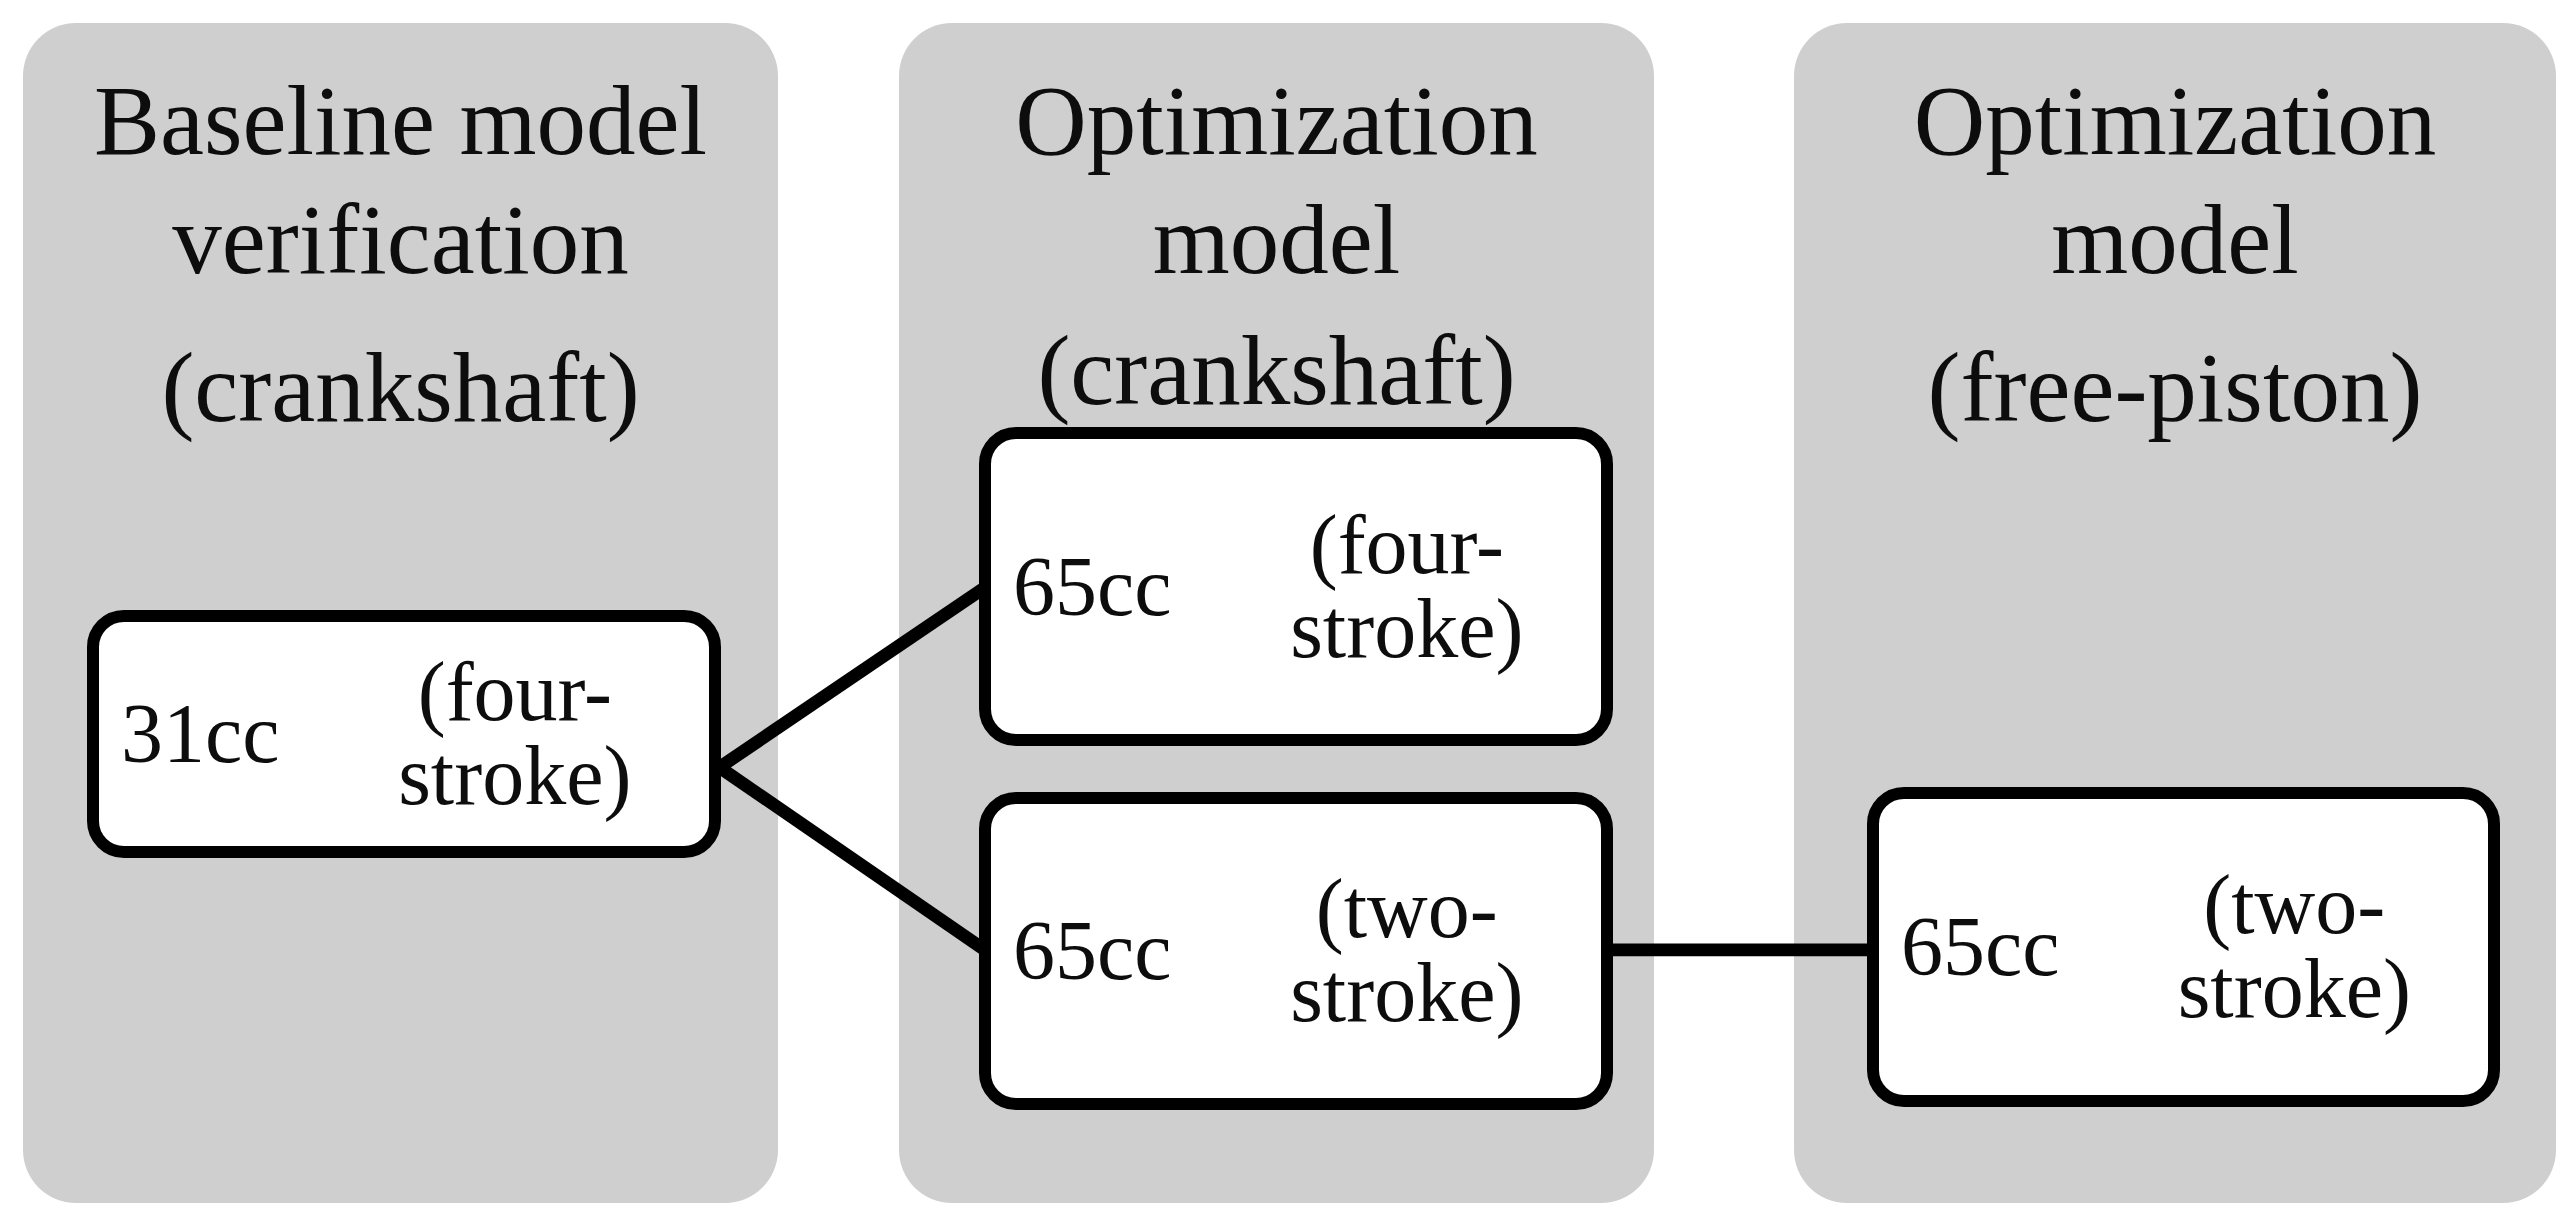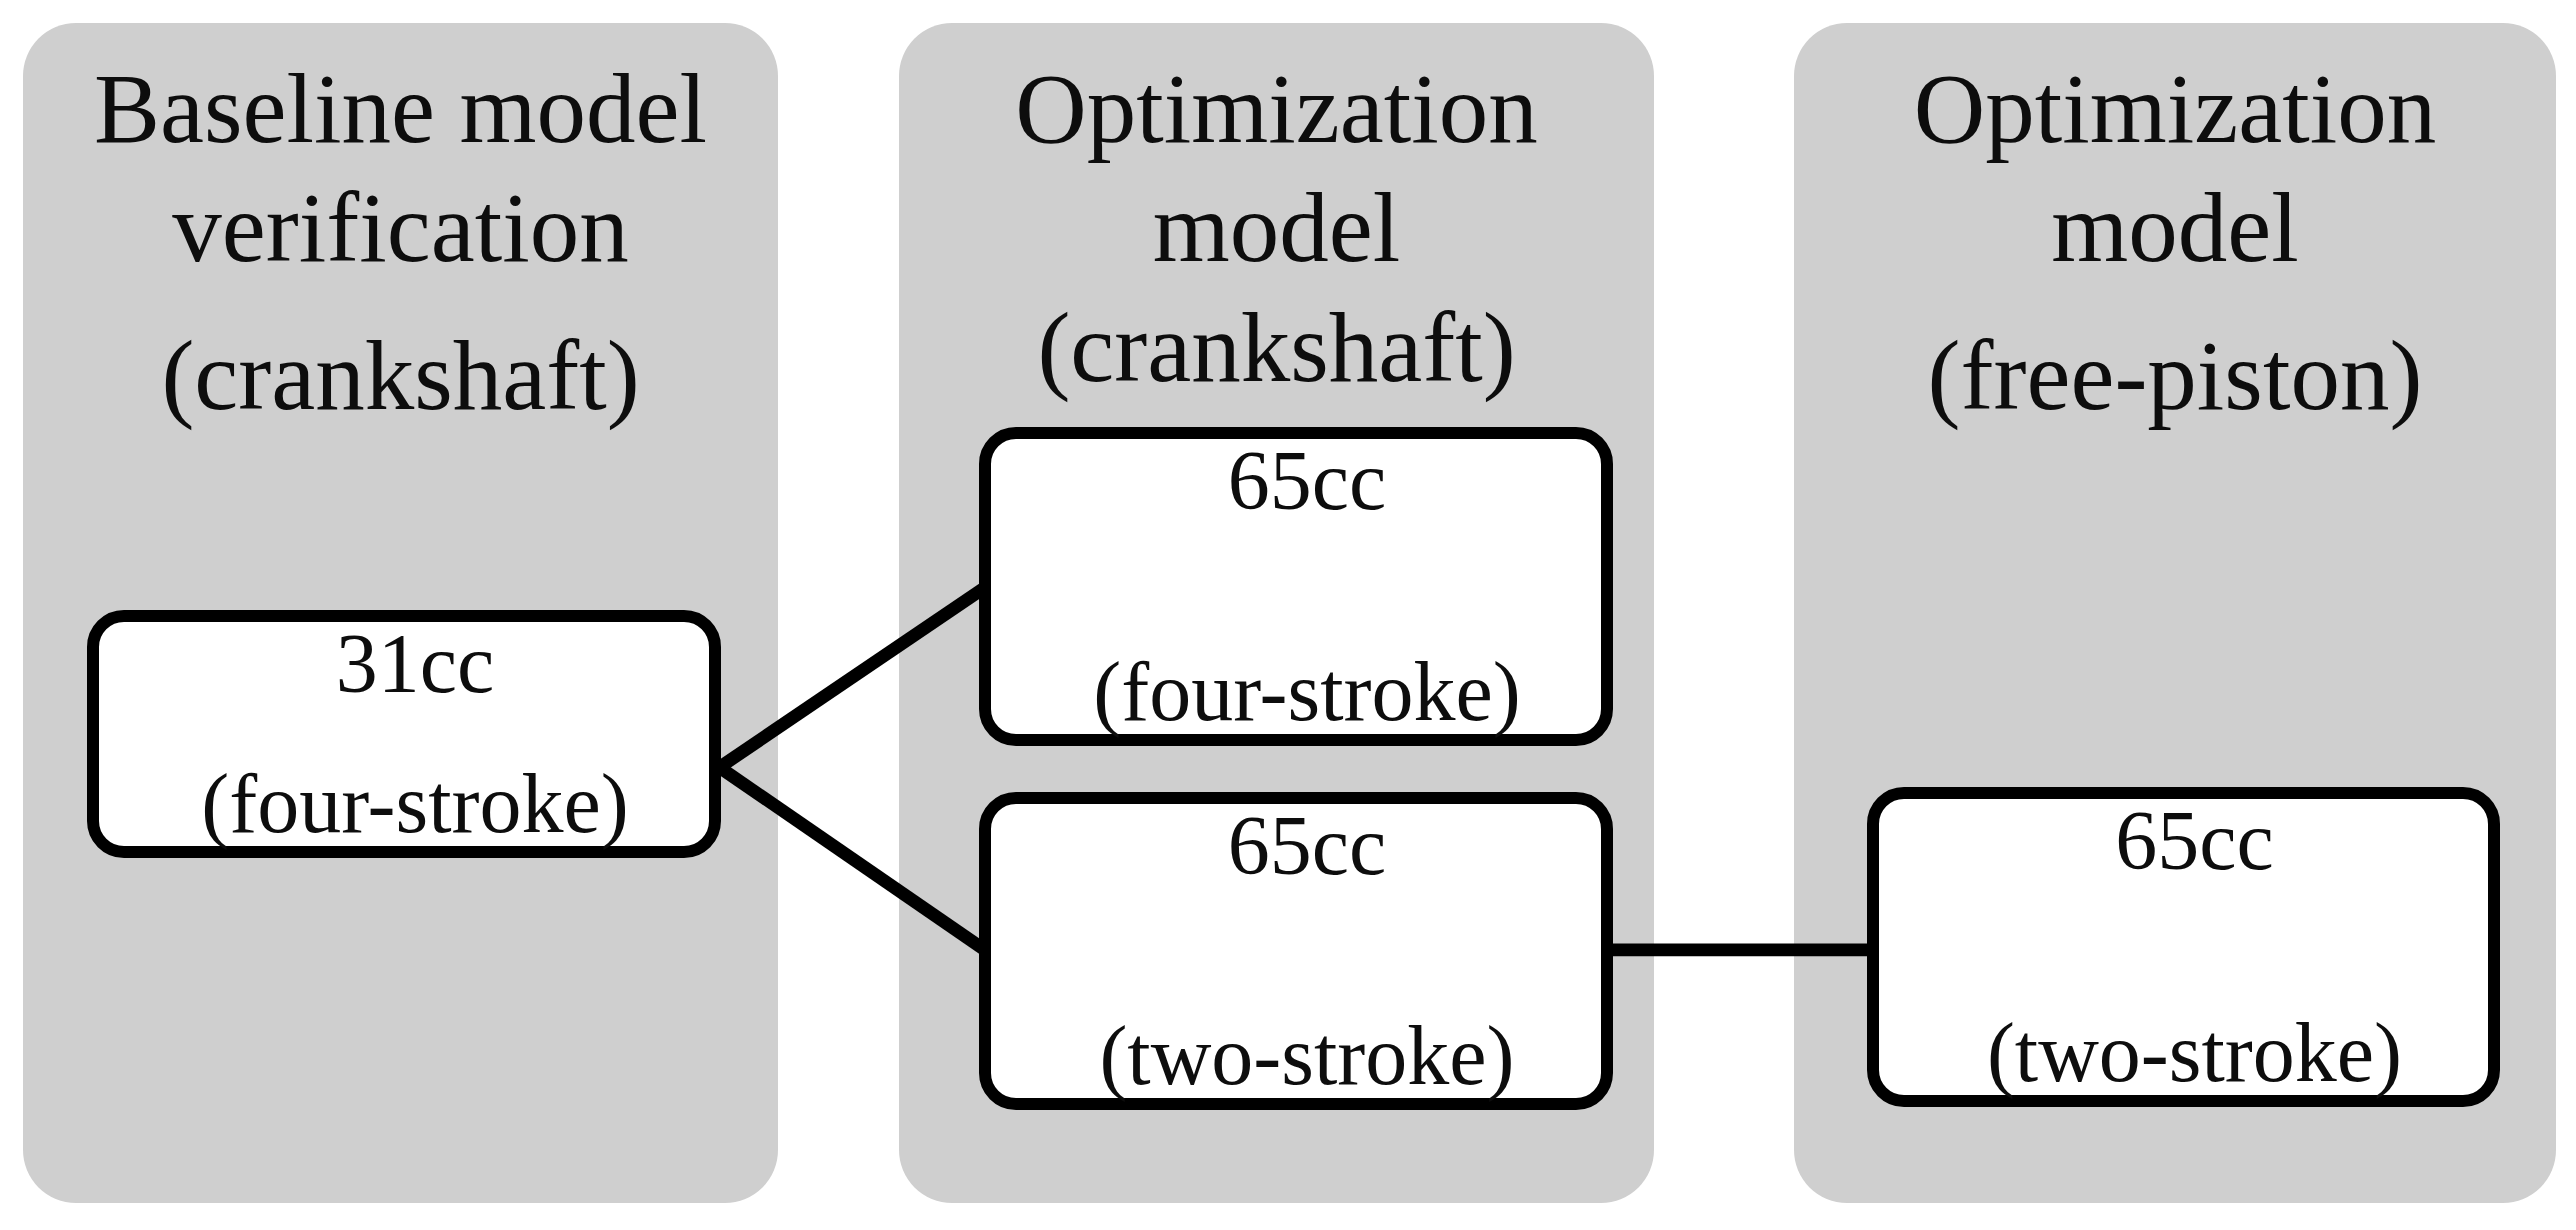"Baseline model verification" .col-title { margin: 0 -> 12px }
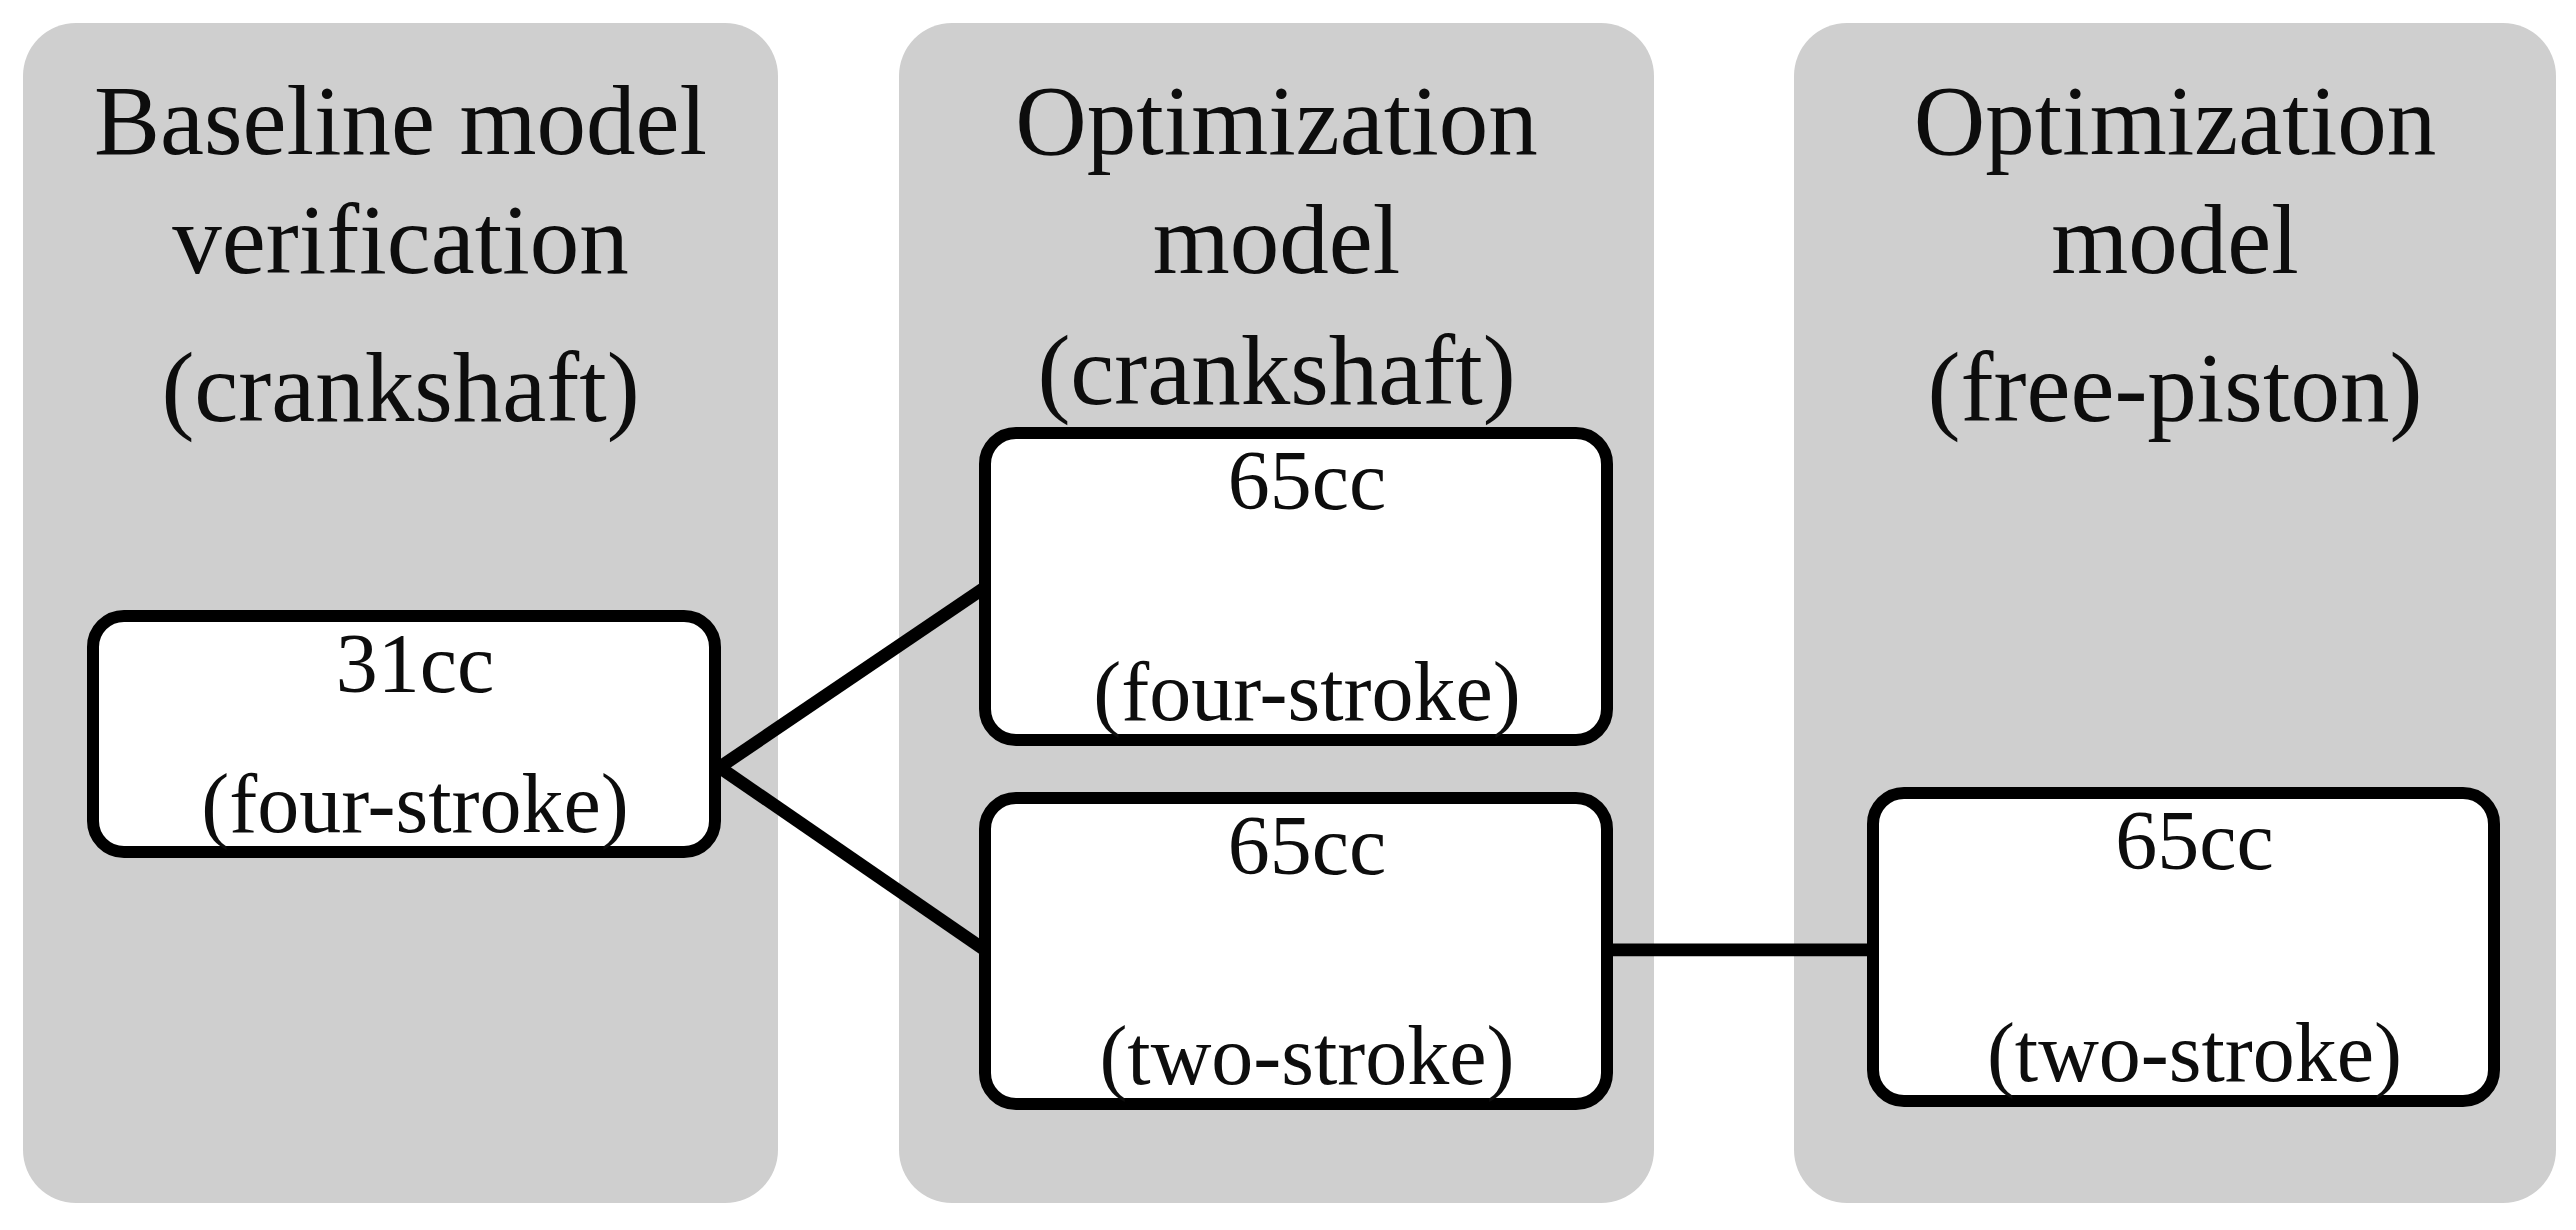"65cc" .node { flex-direction: column -> row }
